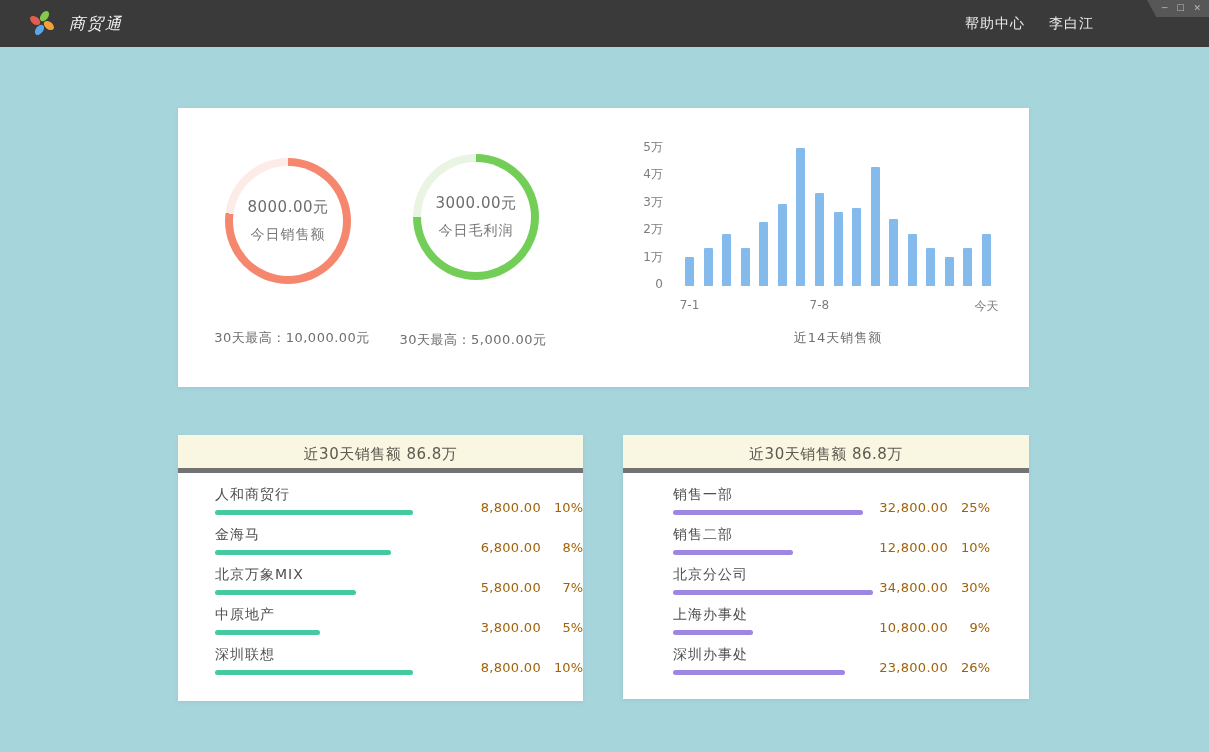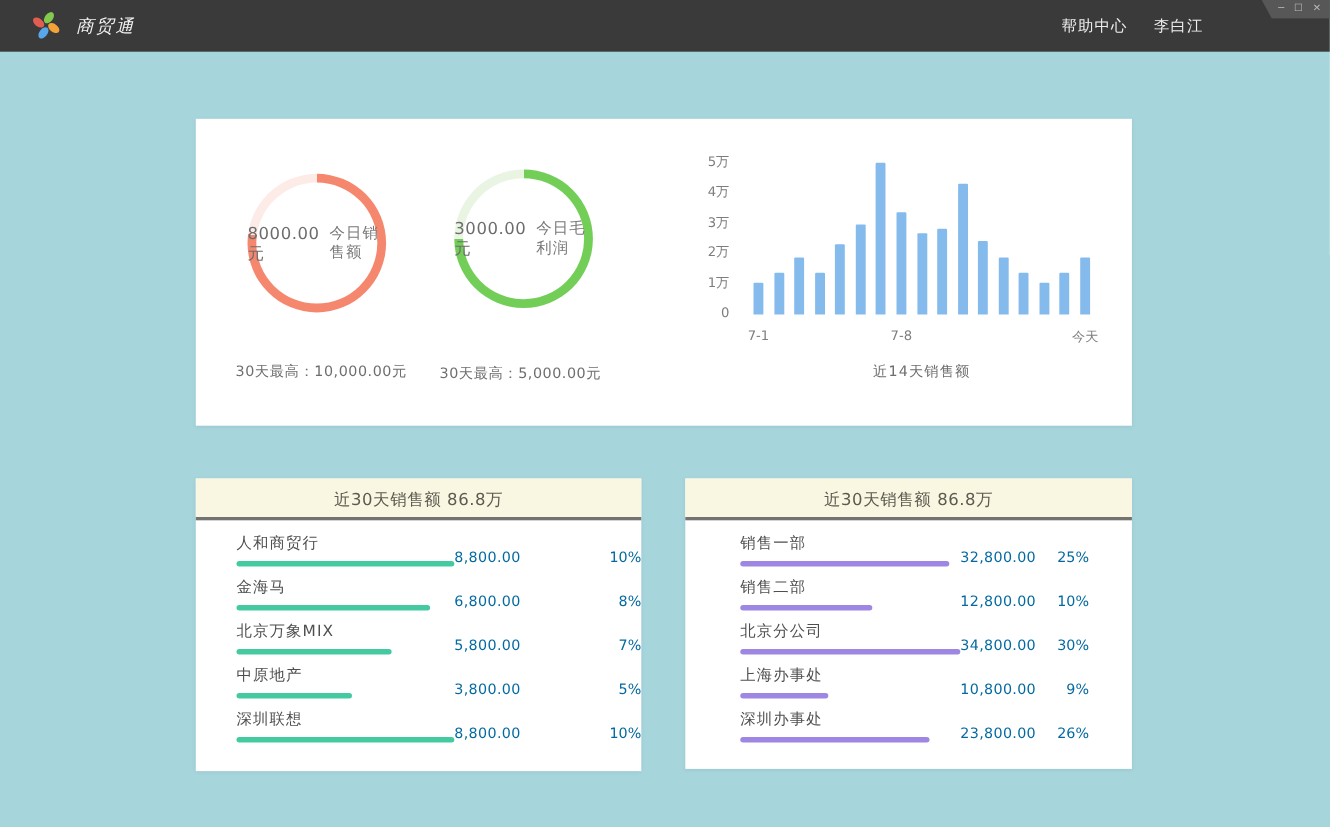"8000.00元" .donut .inner { flex-direction: row -> column }
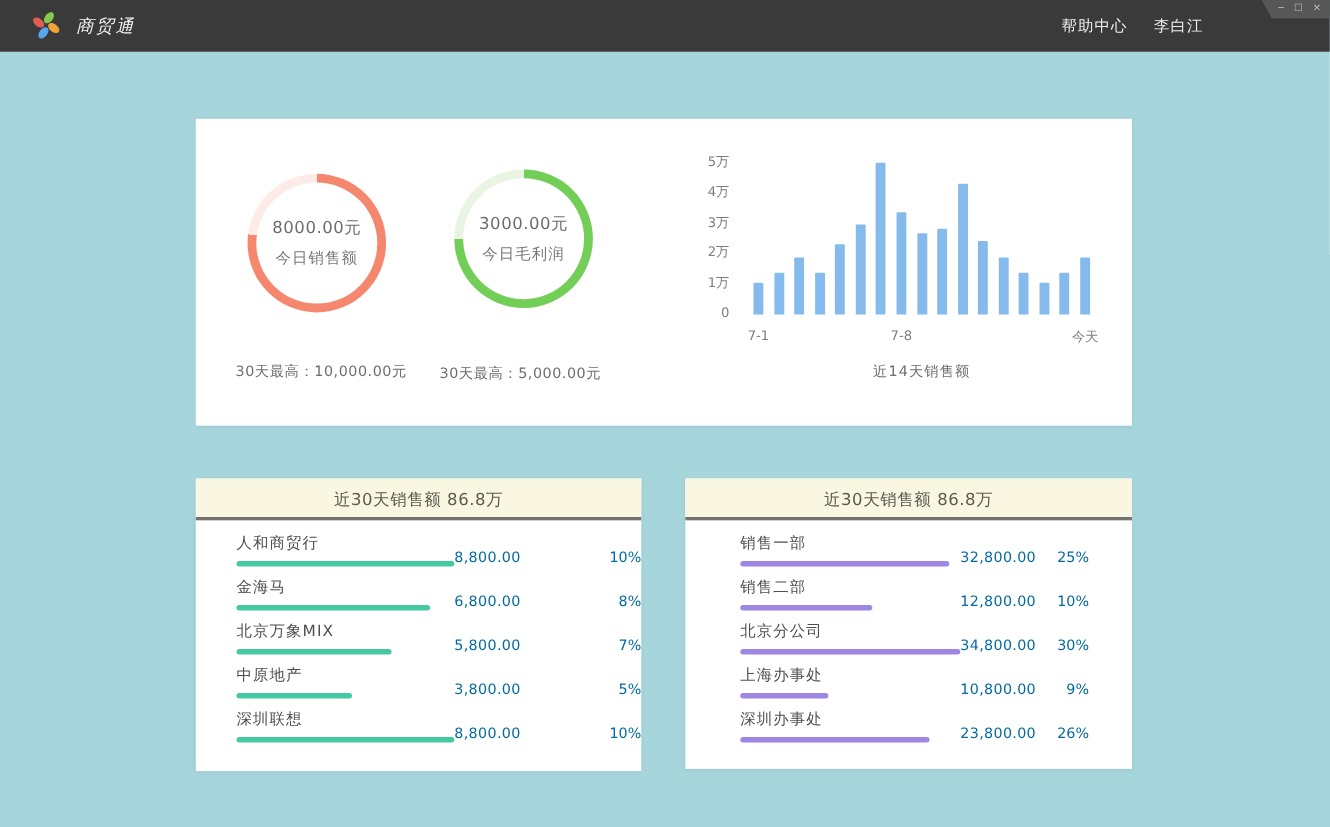"近30天销售额 86.8万" .panel-header { border-bottom: 3px solid #737373 -> 5px solid #737373 }
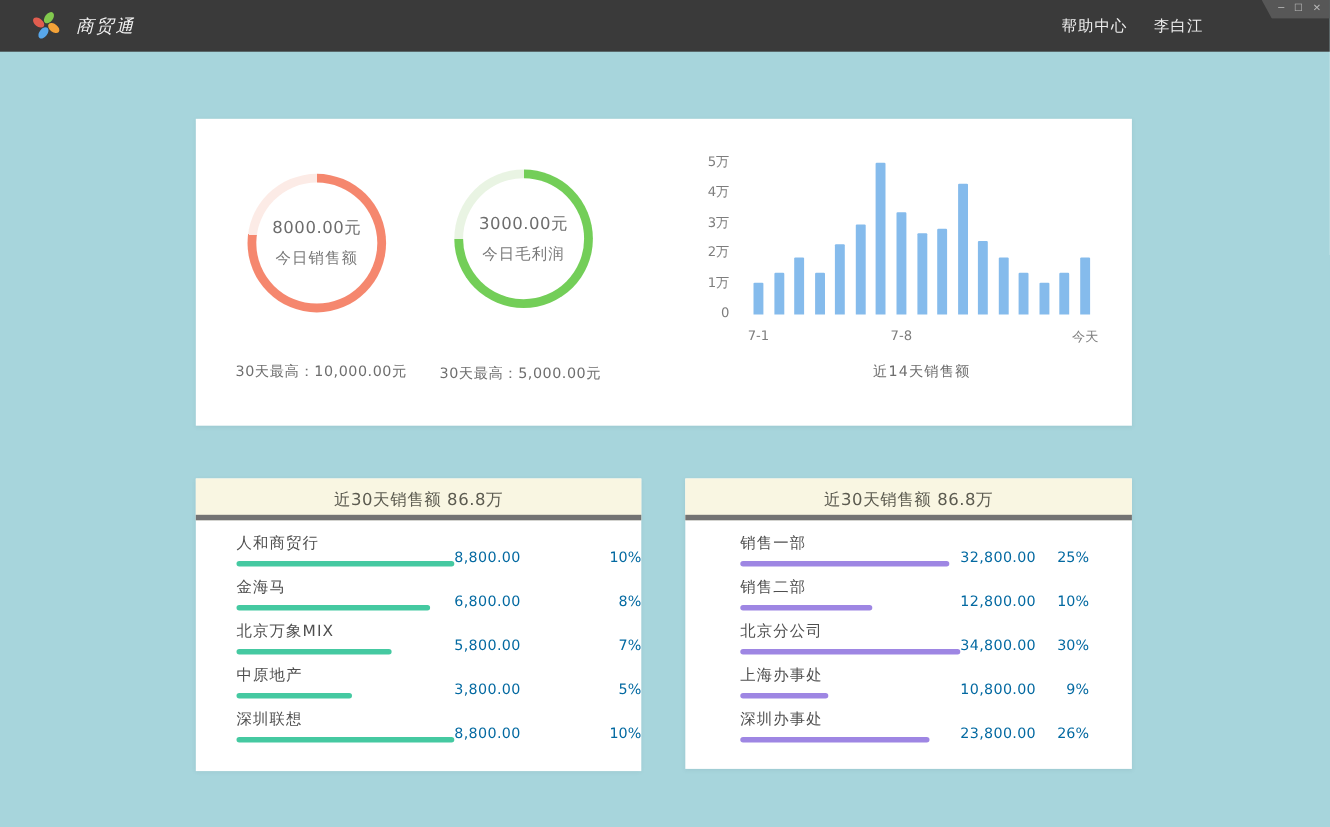"8,800.00" .row-right { color: #0369a1 -> #a16207; justify-content: space-between -> flex-end }
